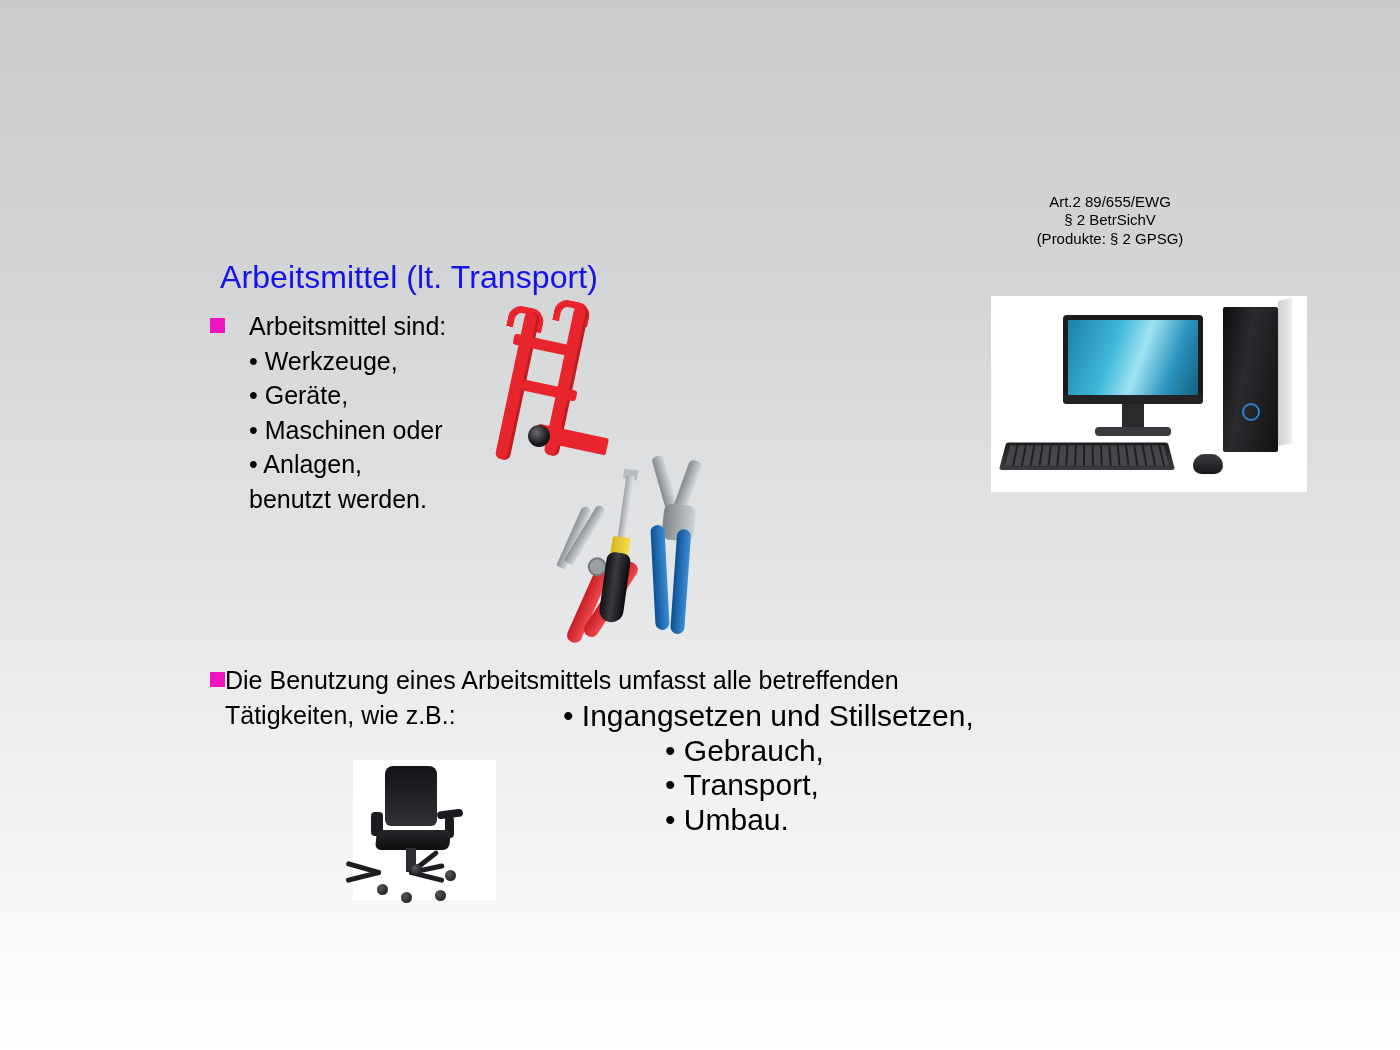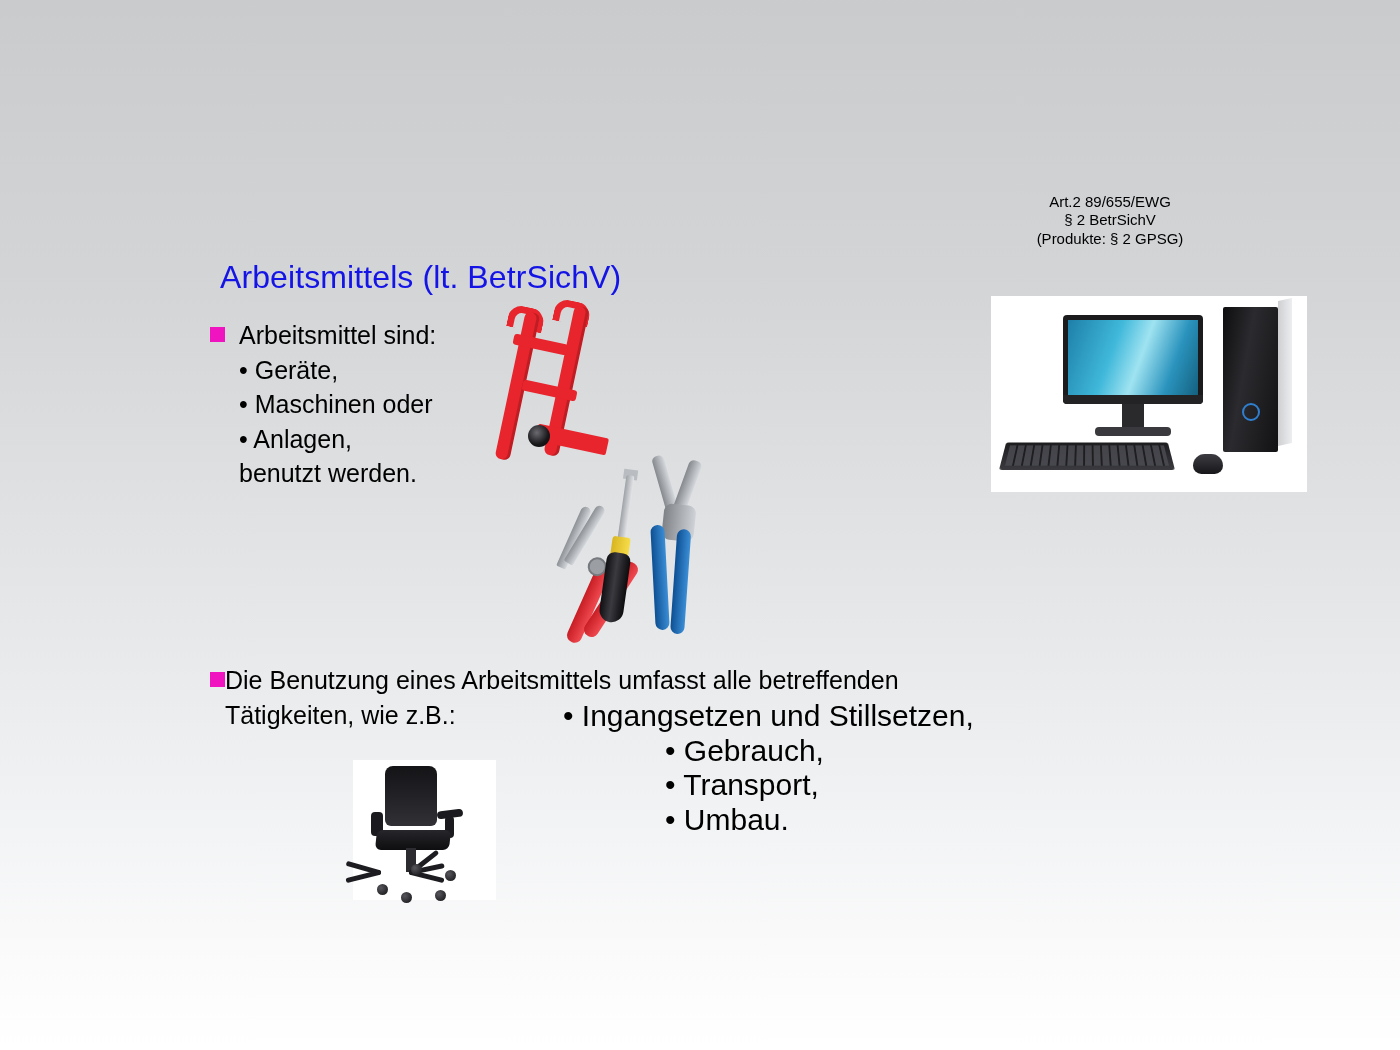"Arbeitsmittels (lt. BetrSichV)" div.slide-title { text: Arbeitsmittels (lt. BetrSichV -> Arbeitsmittel (lt. Transport }
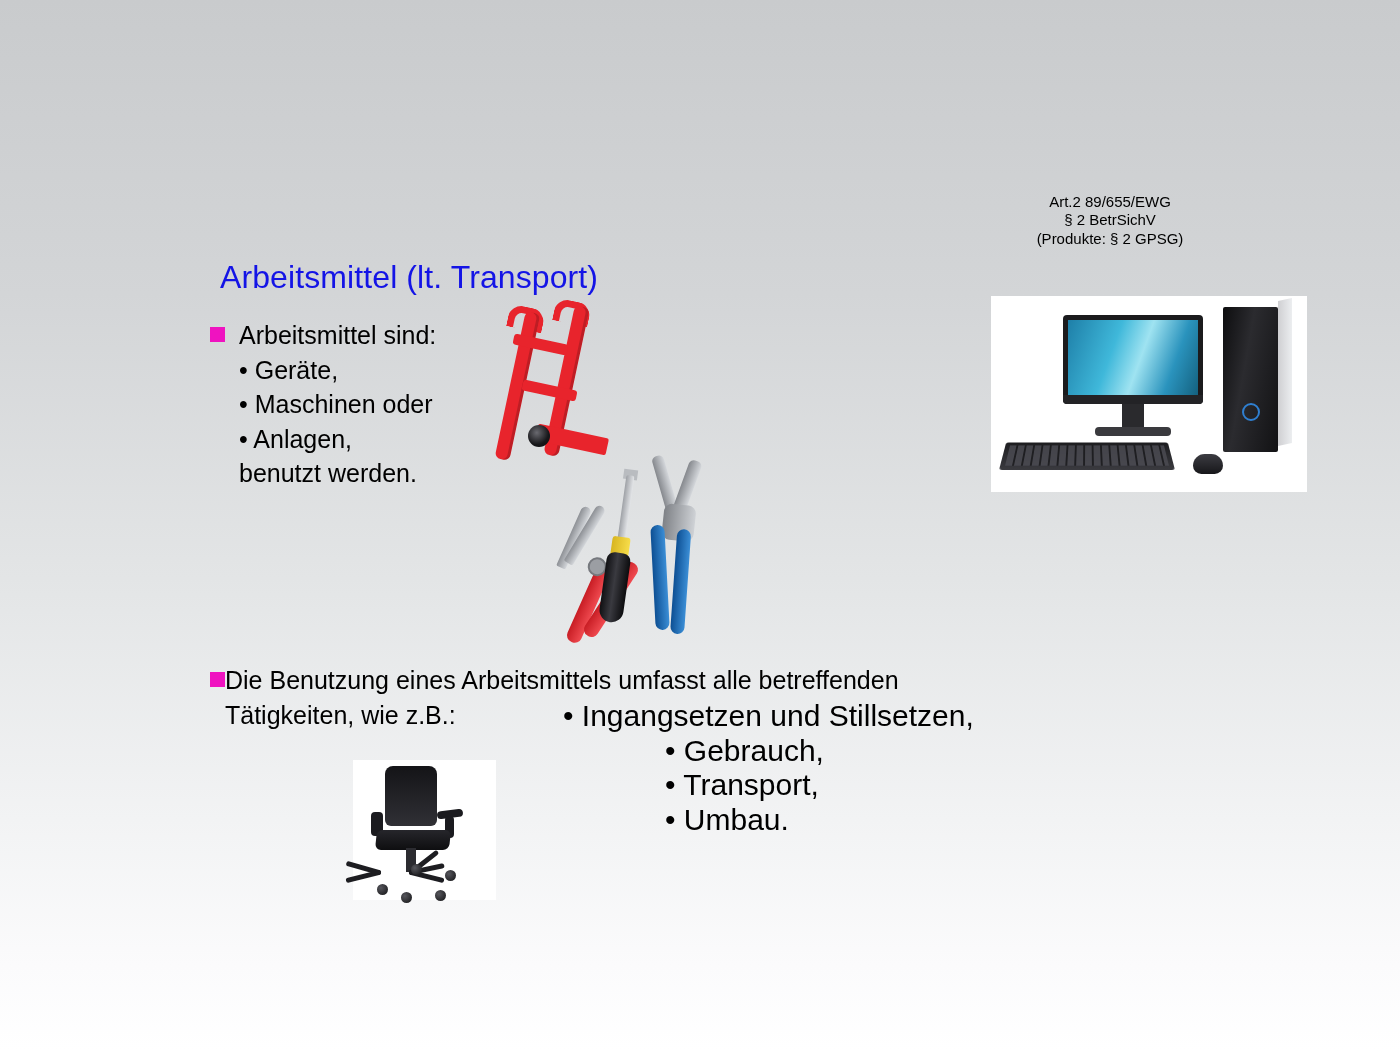"Arbeitsmittel sind:" .block-1 { gap: 14px -> 24px; top: 287px -> 278px }
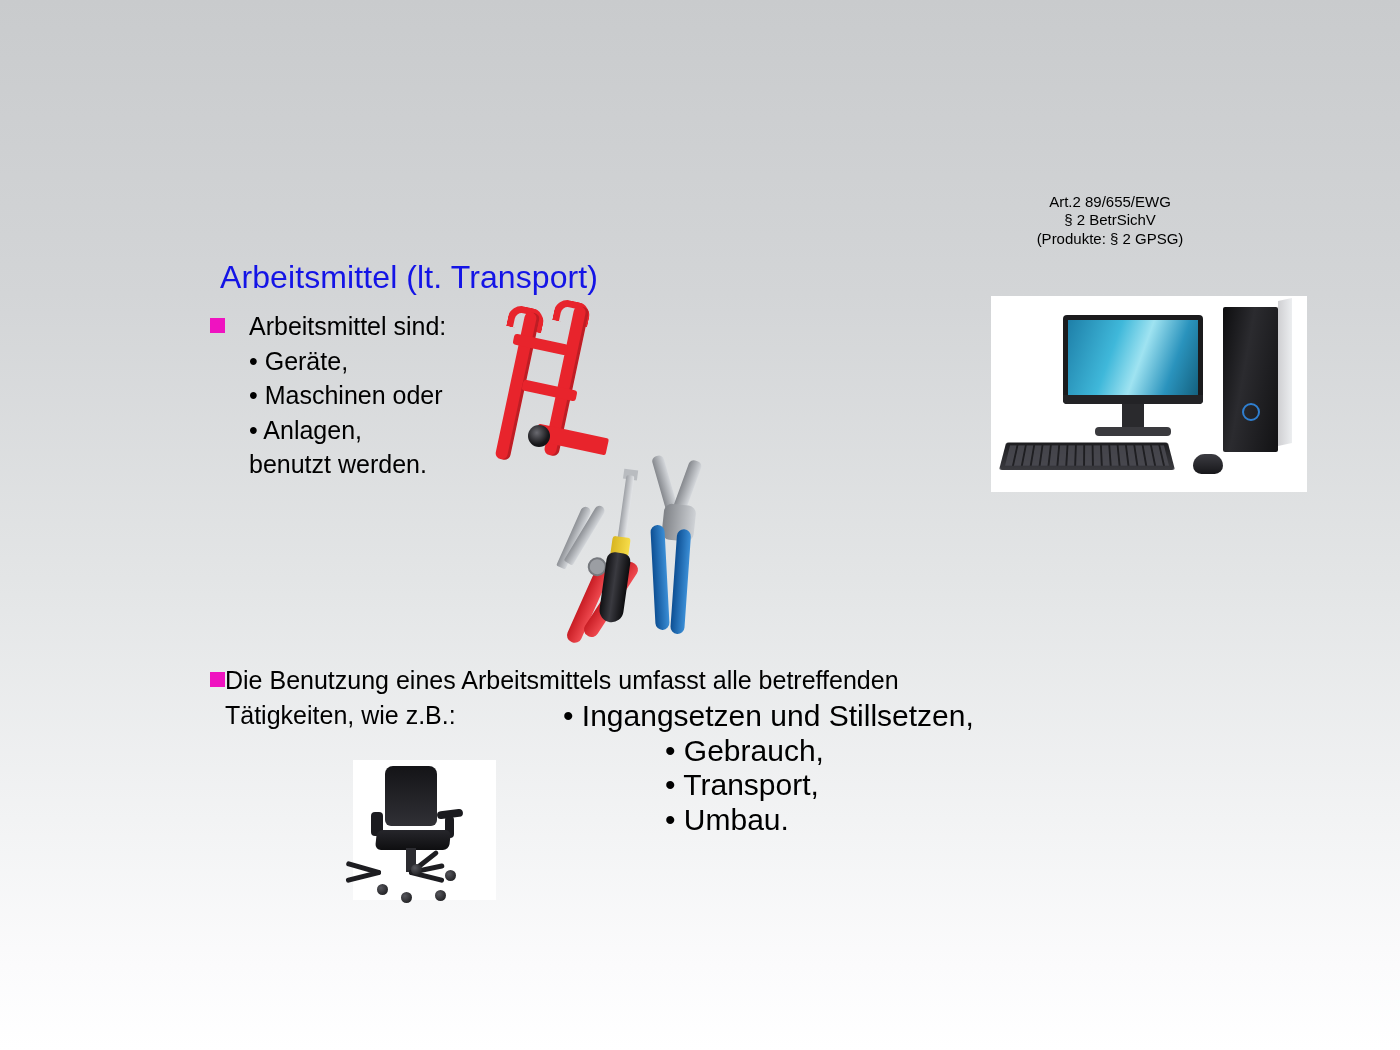"• Werkzeuge," div.sub { html: none -> <div>• Werkzeuge,</div> }
